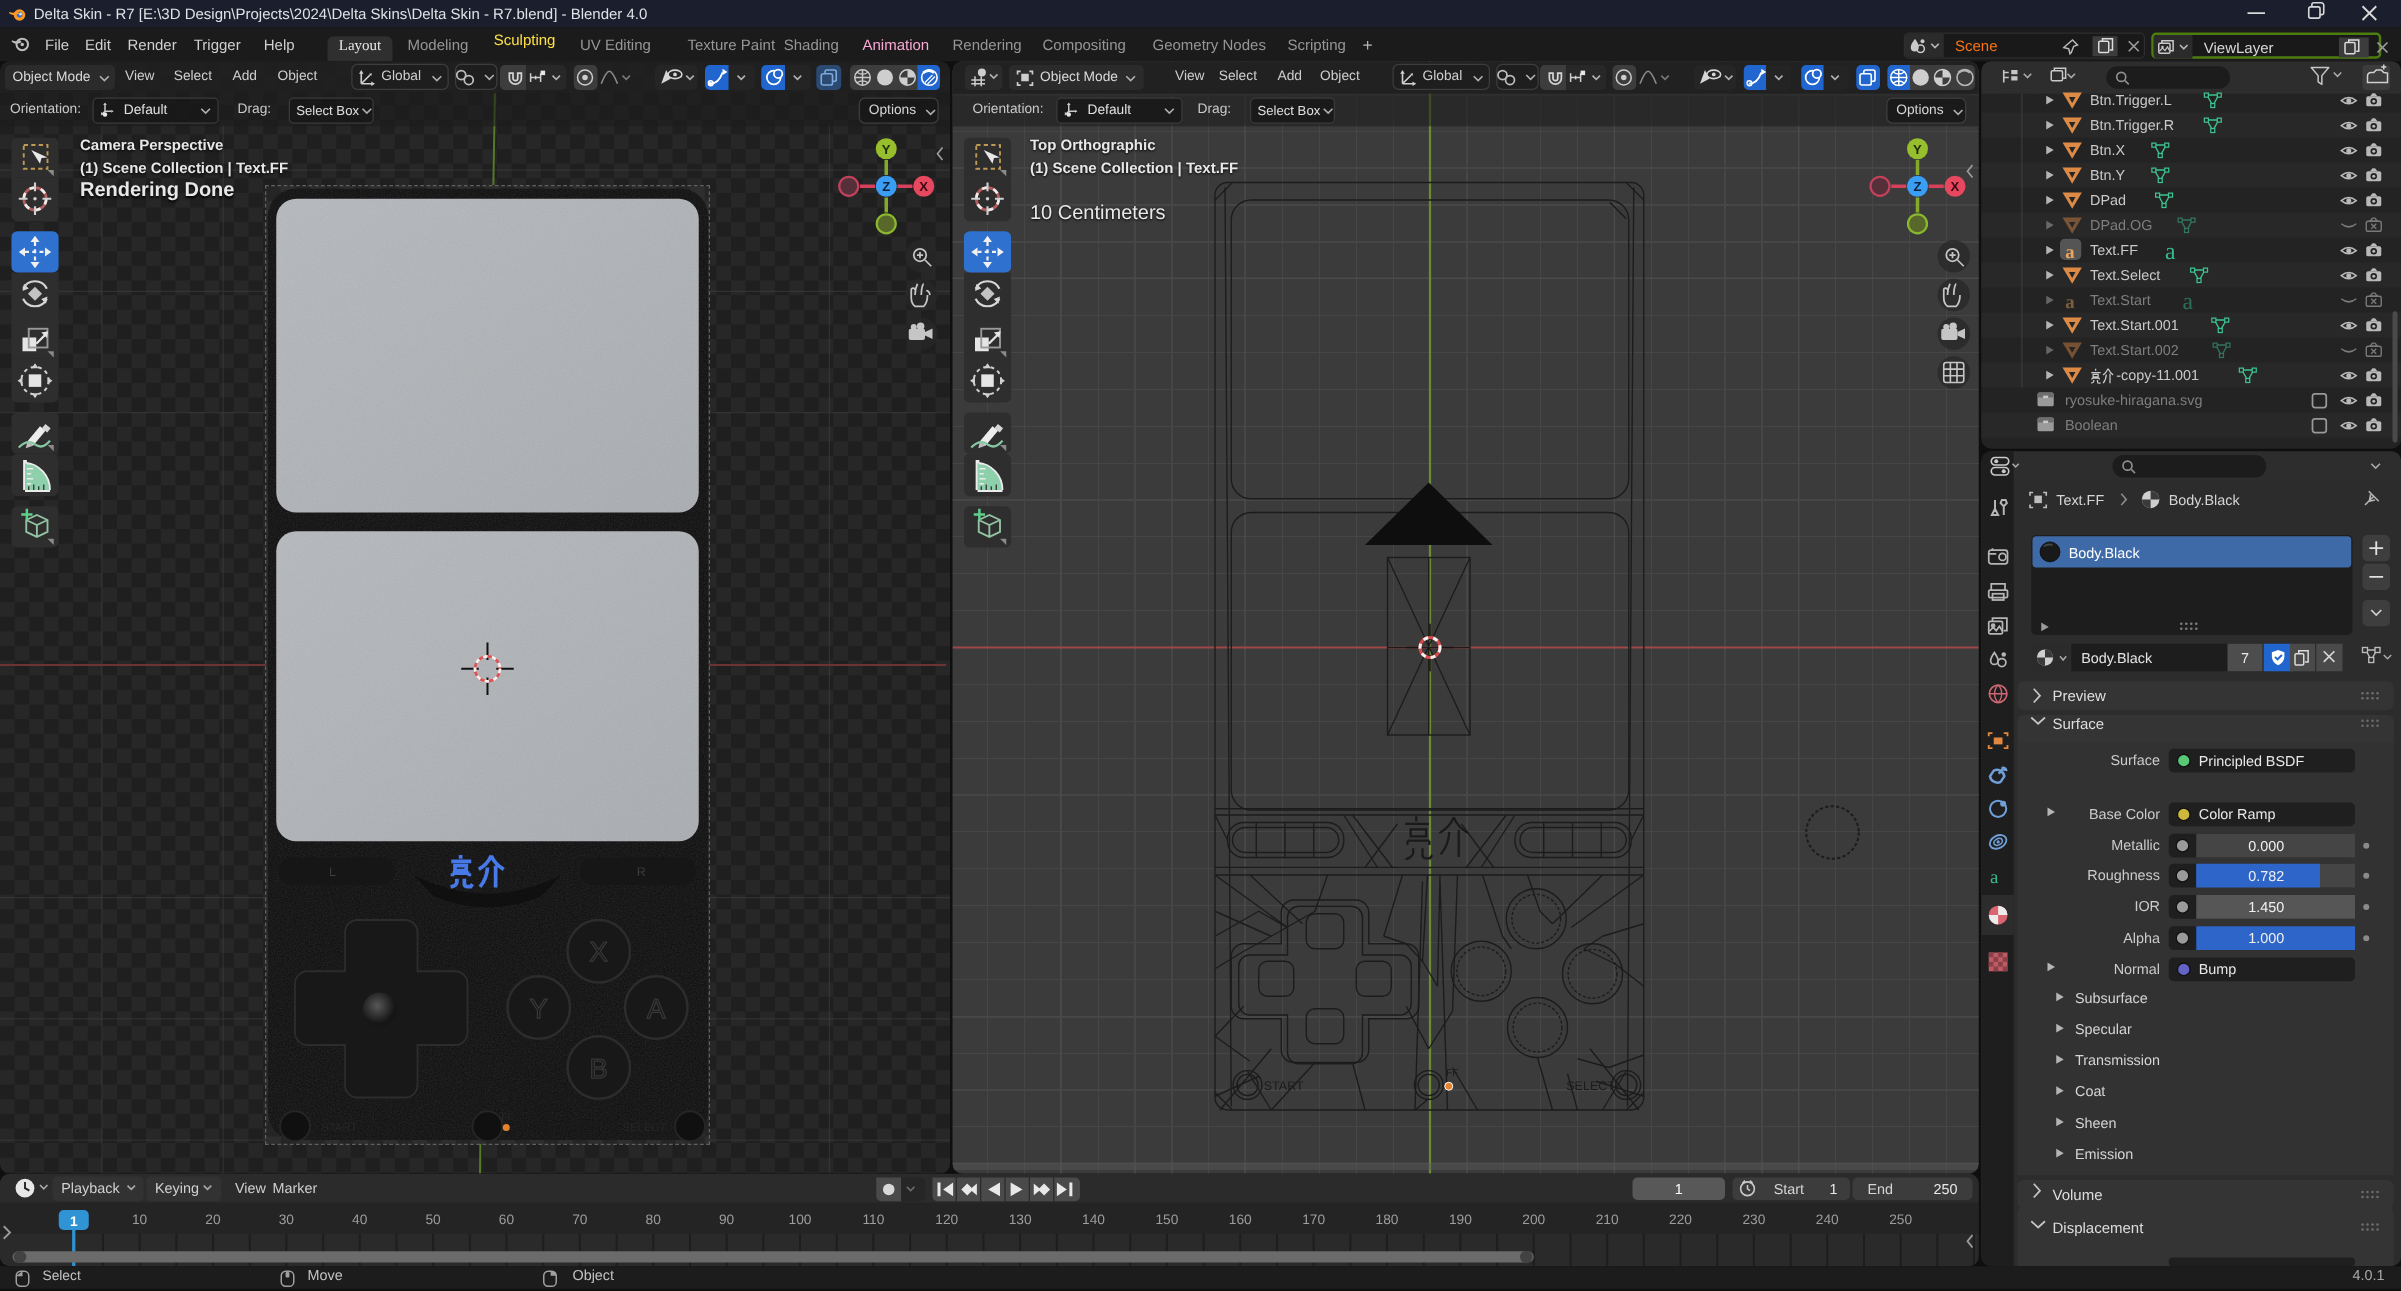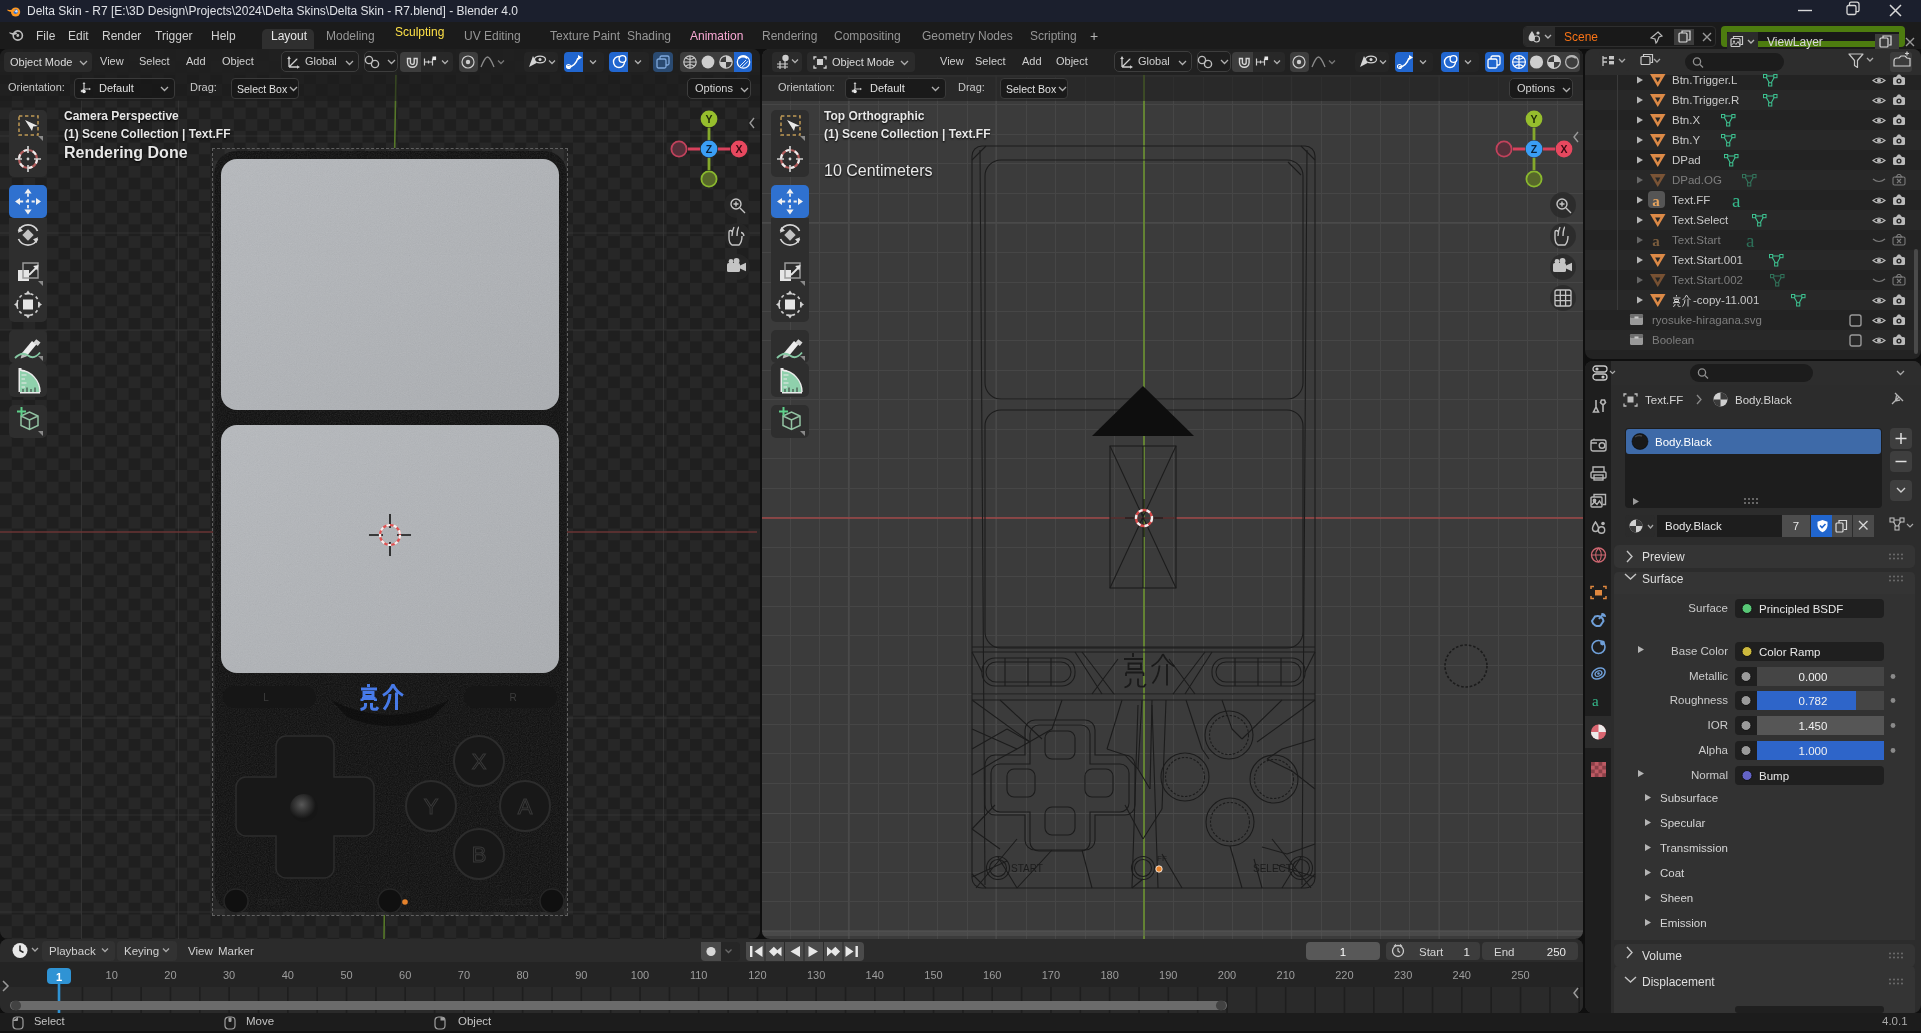"Layout" div.abs { font-family: none -> Liberation Serif, serif }
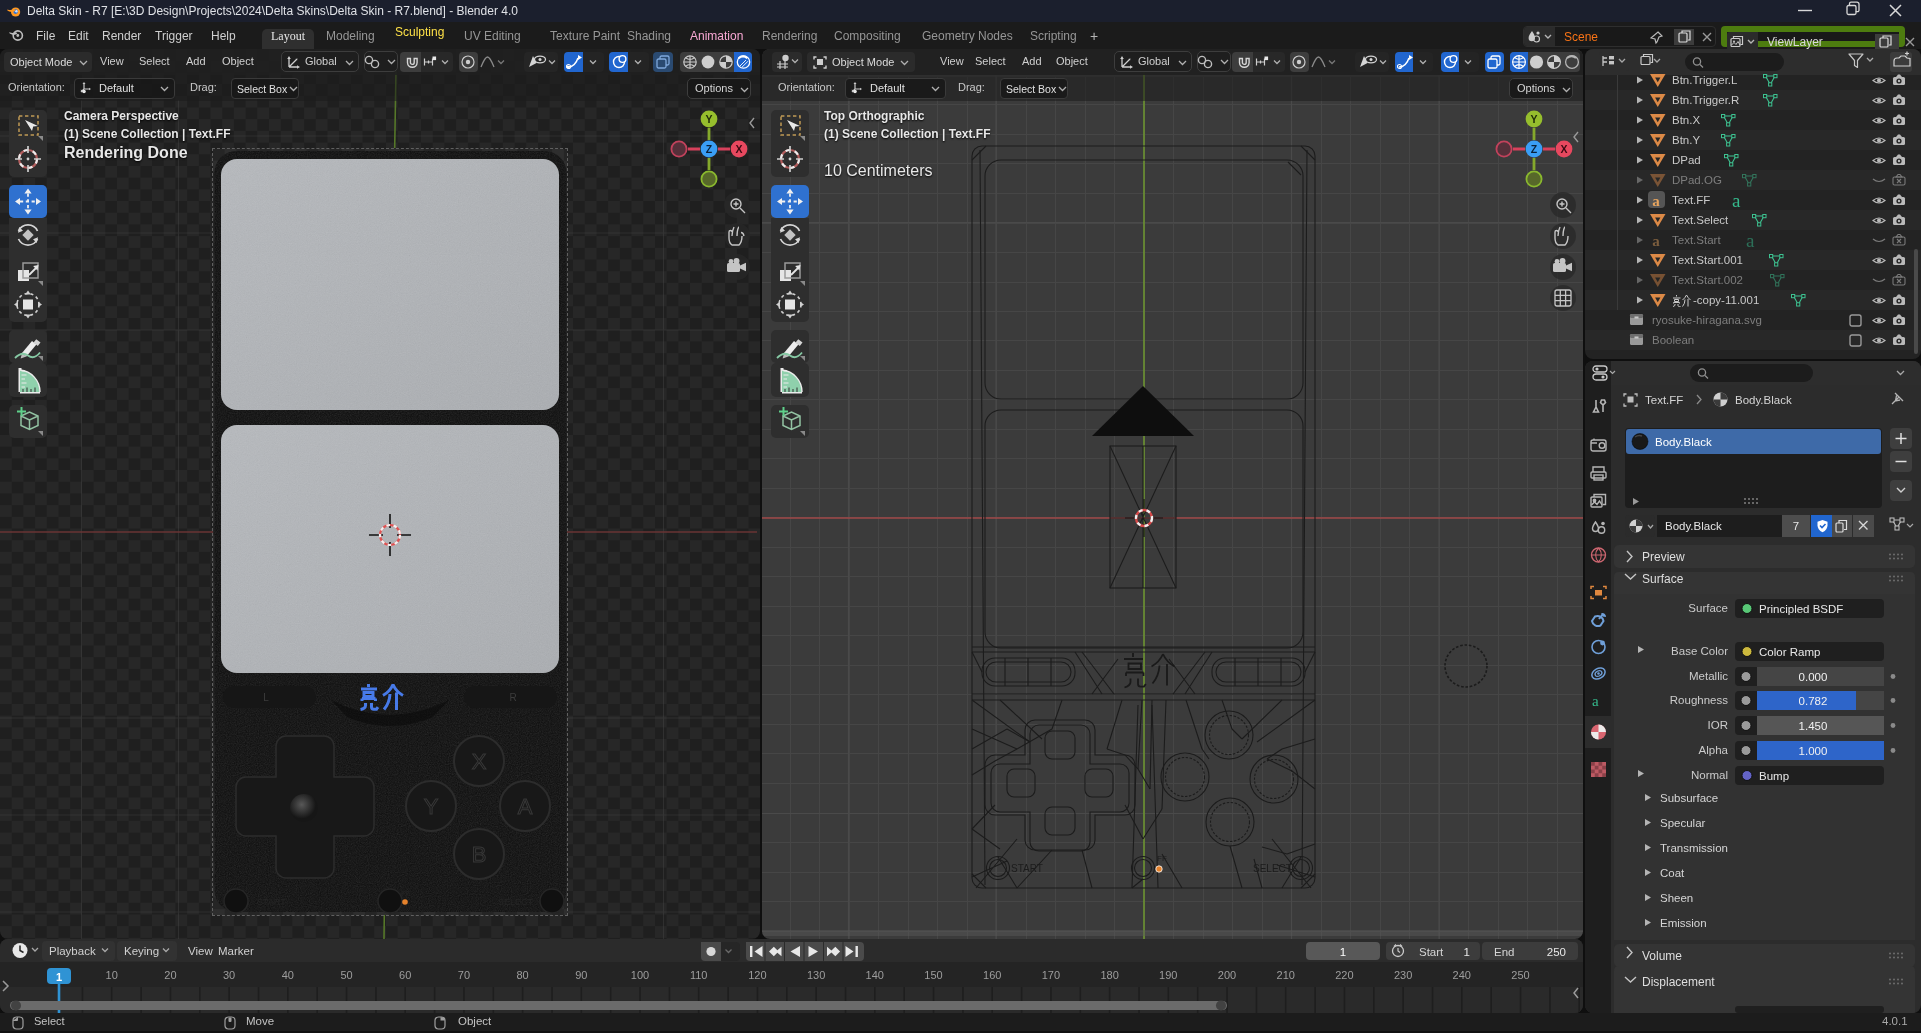"ViewLayer" div.abs { border: 6px solid #4d7c0f -> 2px solid #4d7c0f }
